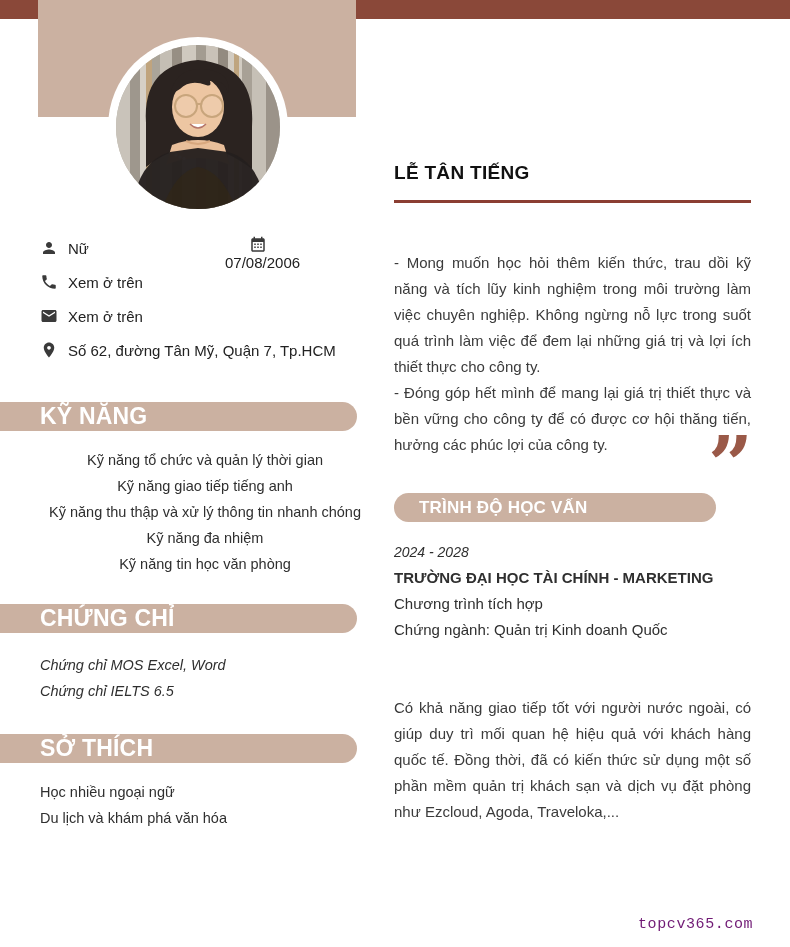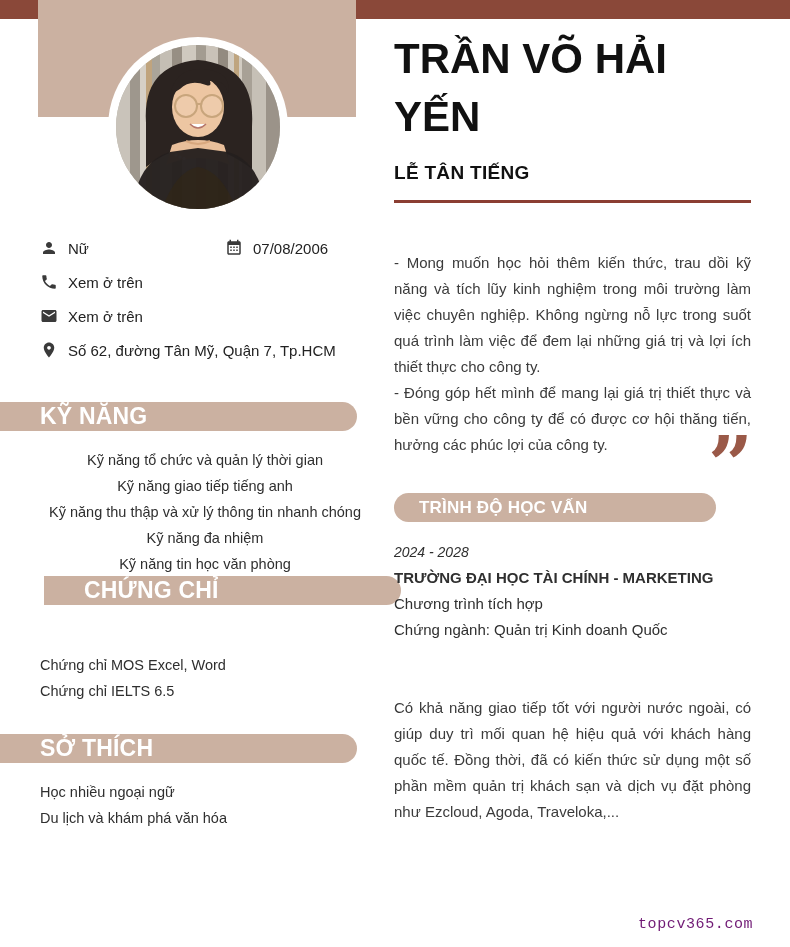"TRẦN VÕ HẢI YẾN" div.name { html: <div>TRẦN VÕ HẢI YẾN</div> -> none }
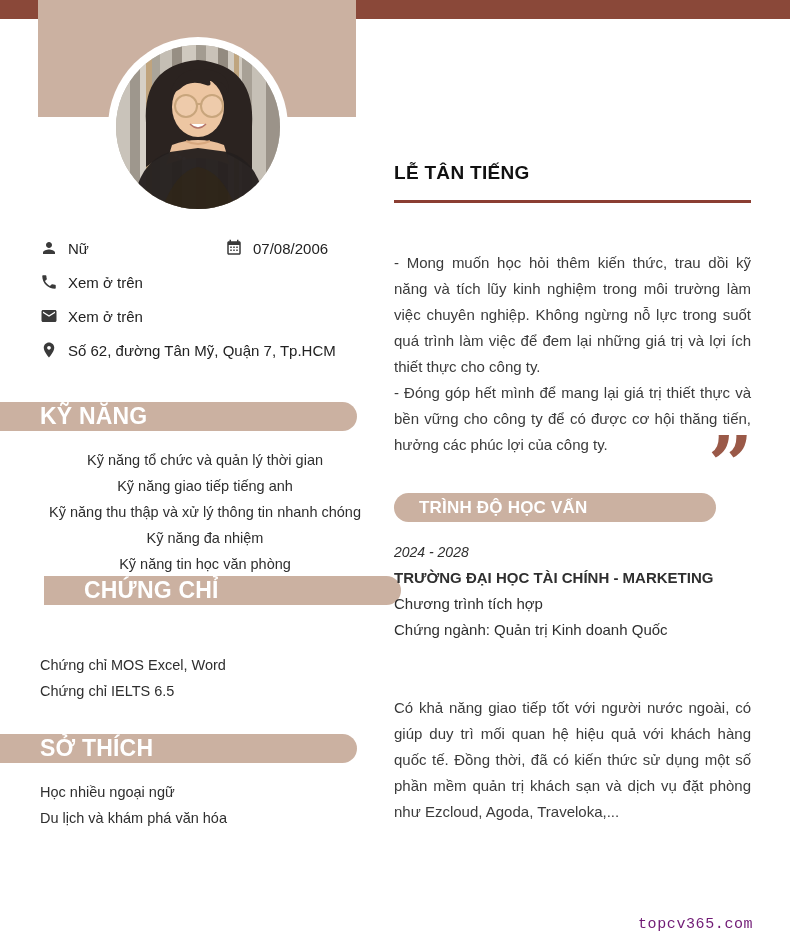"07/08/2006" .dob-group { flex-direction: none -> column }
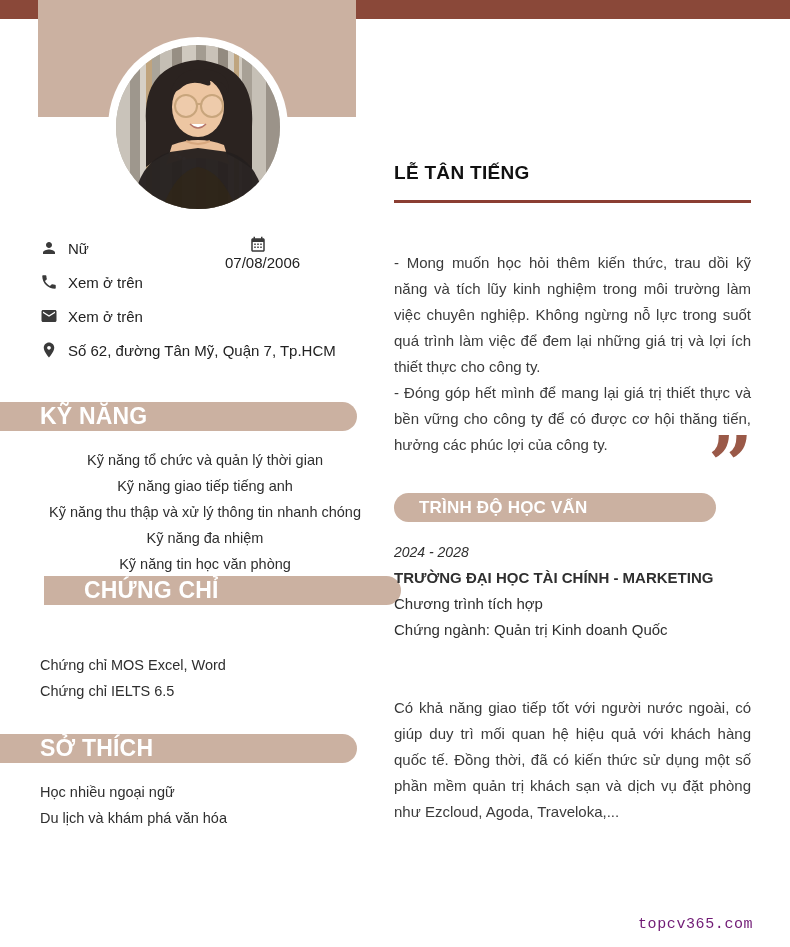"CHỨNG CHỈ" div.pill-left { margin-left: 44px -> none; top: 576px -> 604px }
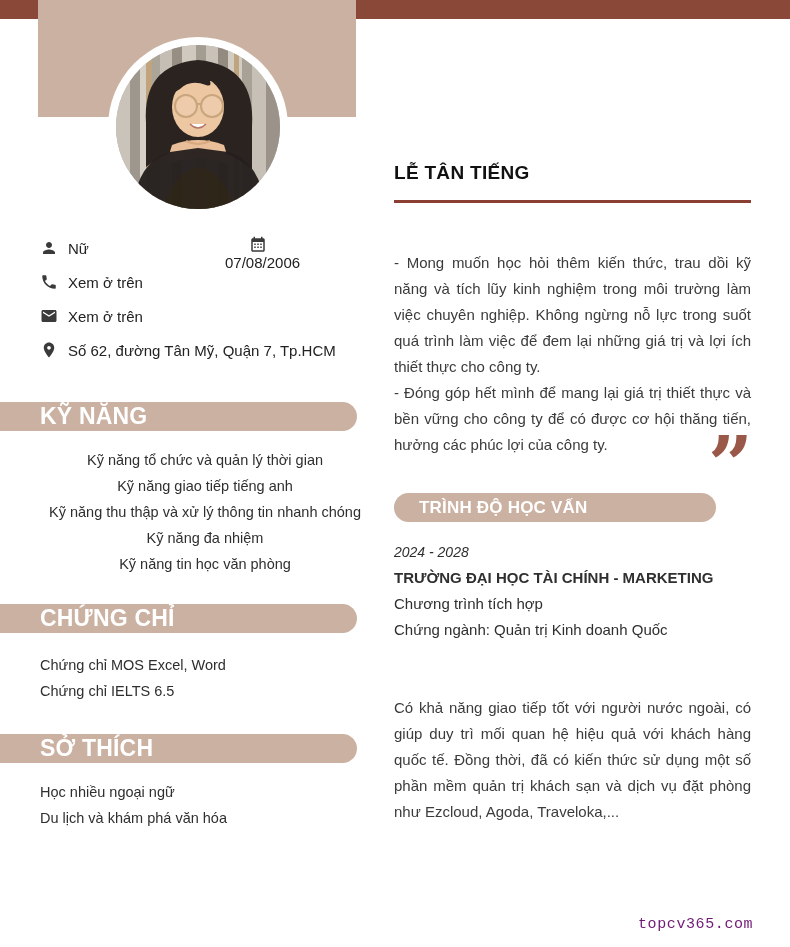"Chứng chỉ MOS Excel, Word" div.list { font-style: none -> italic }
